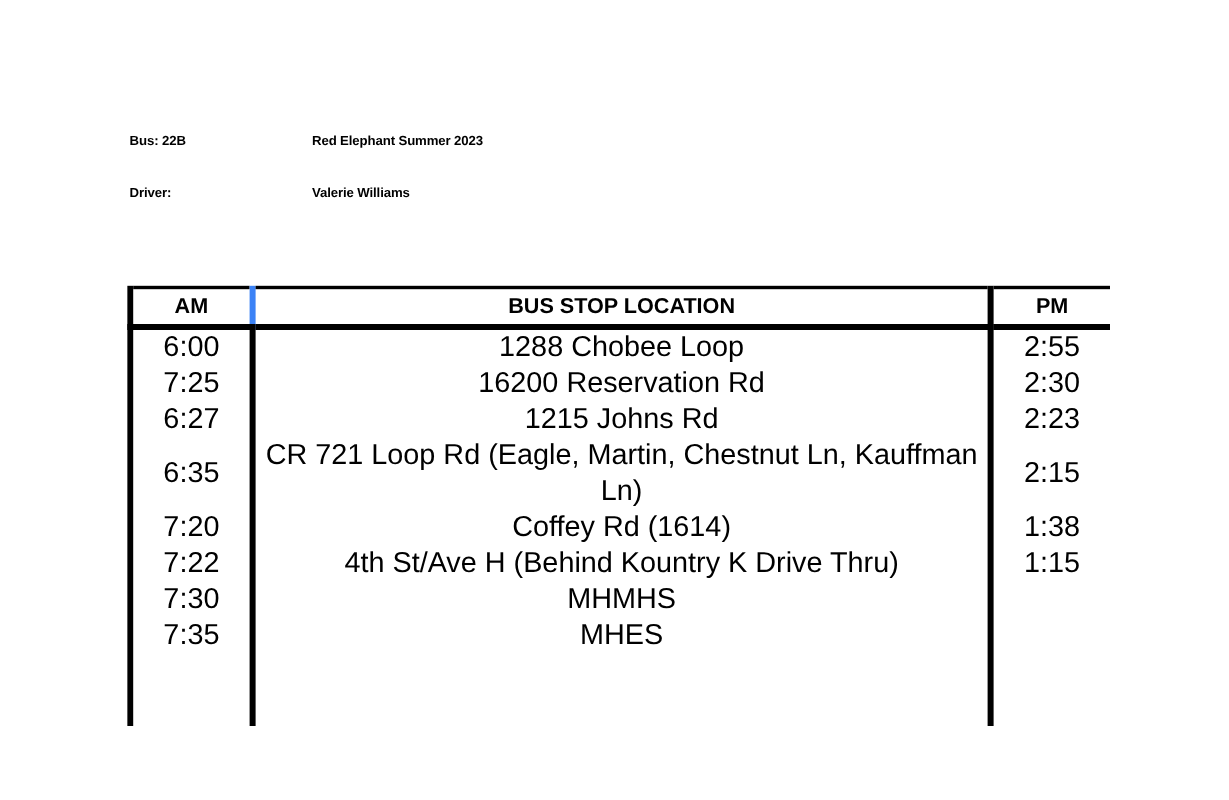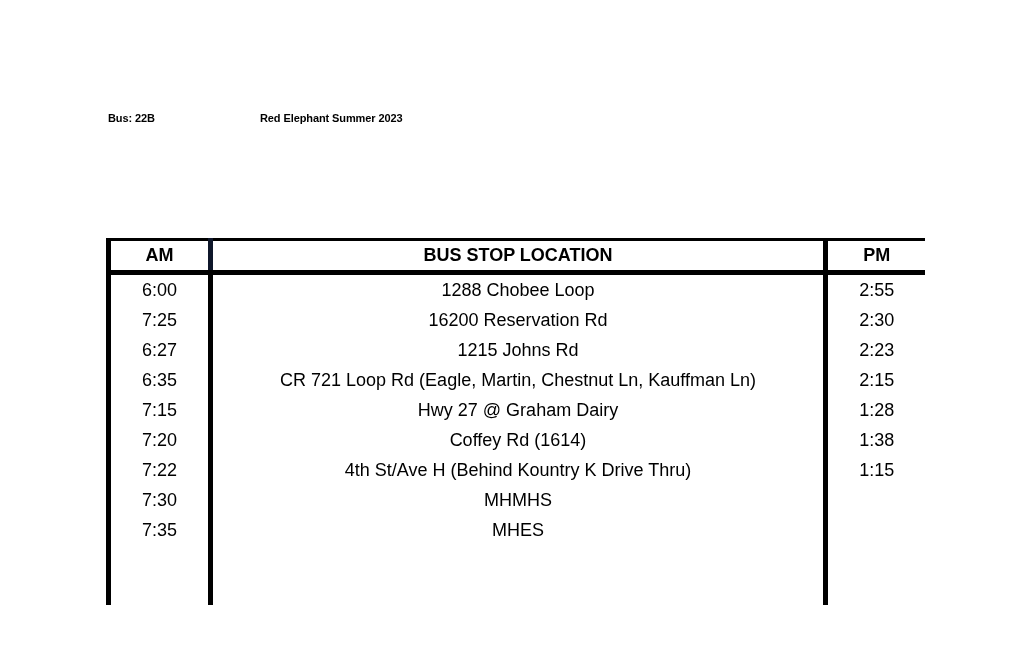"Driver:" div.heading-line { html: none -> <div> <span>Driver:</span> <span>Valerie Williams</span> </div> }
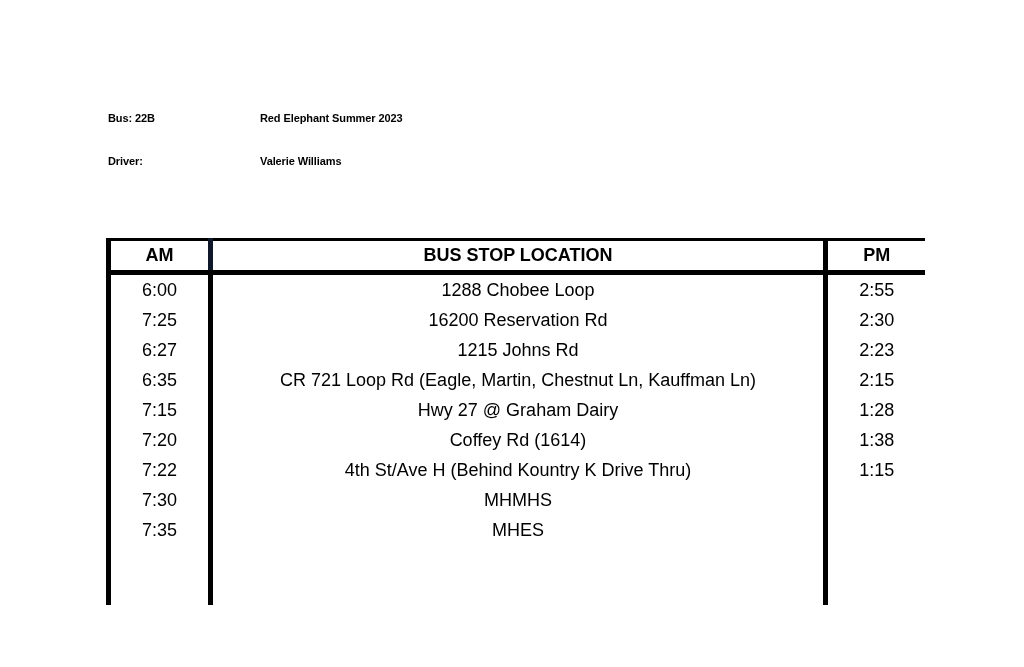"AM" table.schedule thead th.th-am { border-right: 5px solid #0f172a -> 5px solid #3b82f6 }
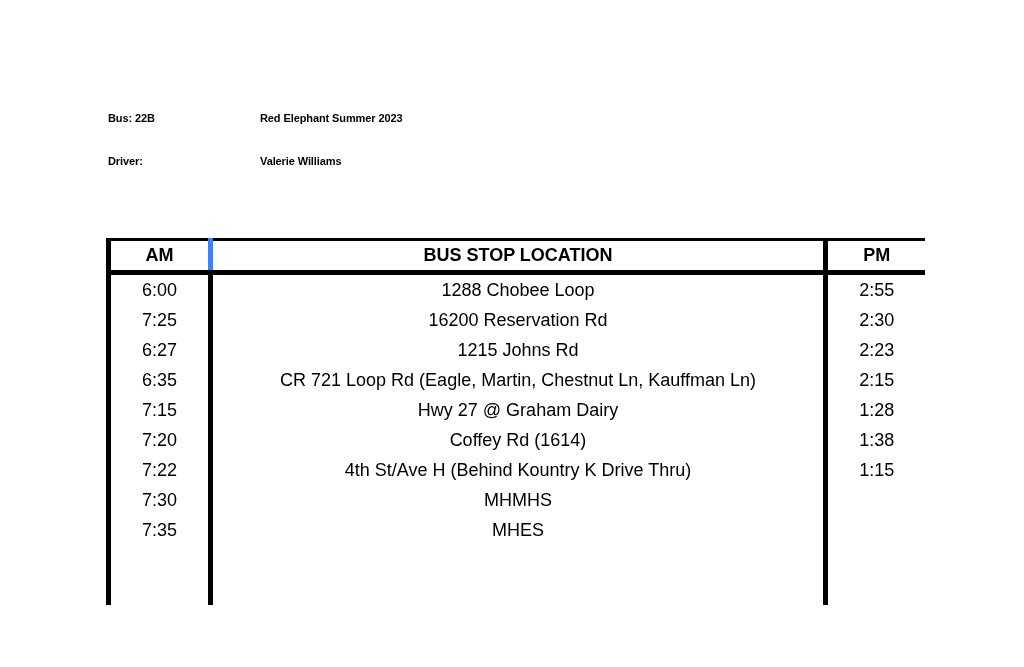"6:00" table.schedule th, table.schedule td { font-size: 18px -> 24px }
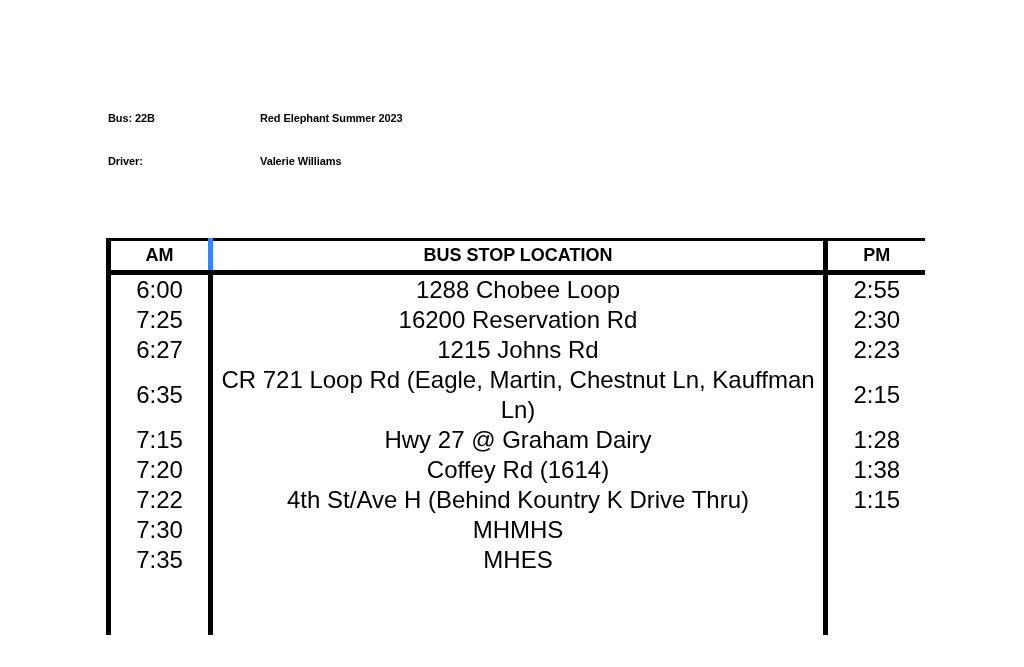"7:15" tr { html: <tr> <td>7:15</td> <td>Hwy 27 @ Graham Dairy</td> <td>1:28</td> </tr> -> none }
